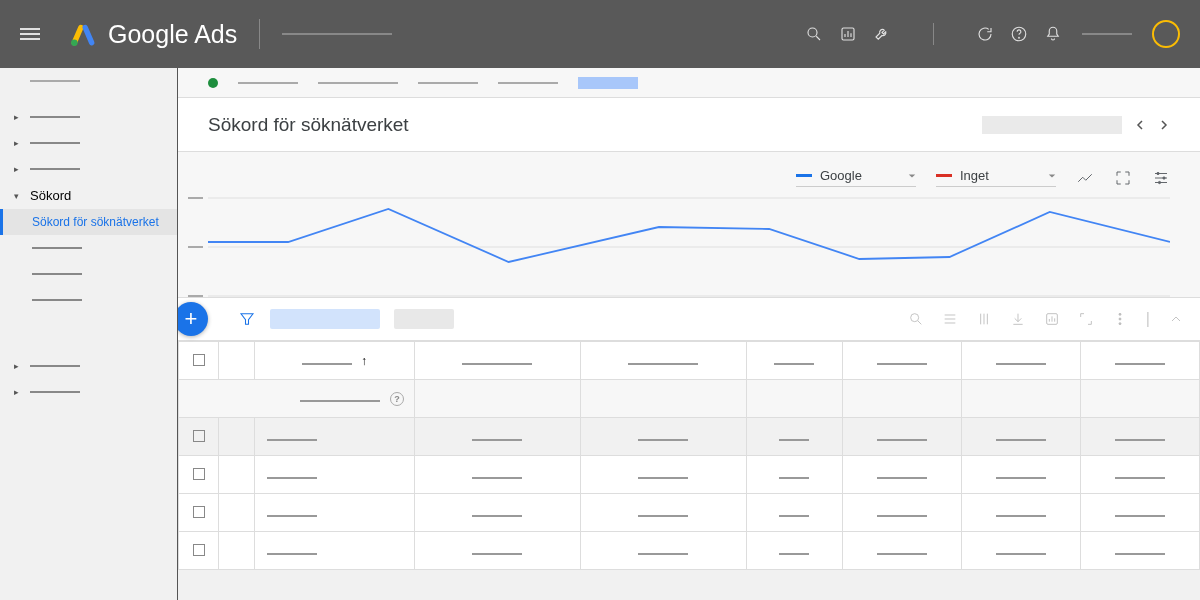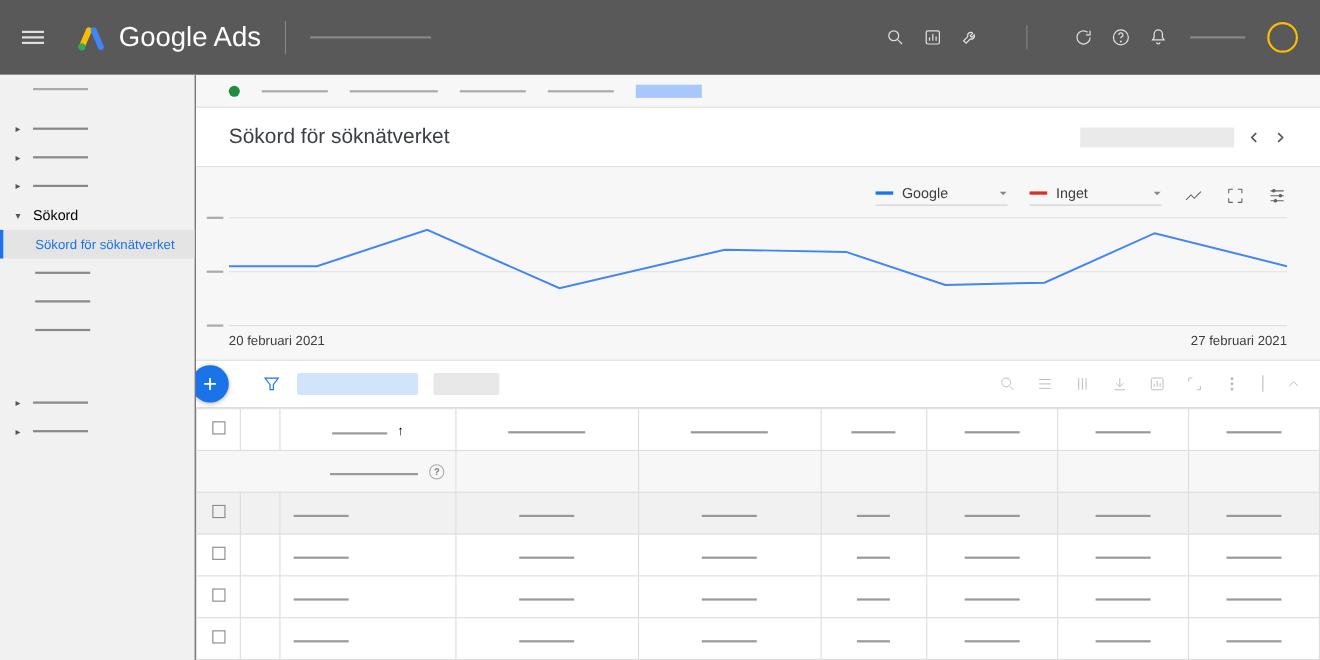"20 februari 2021" div.x-labels { html: <div> <span>20 februari 2021</span> <span>27 februari 2021</span> </div> -> none }
